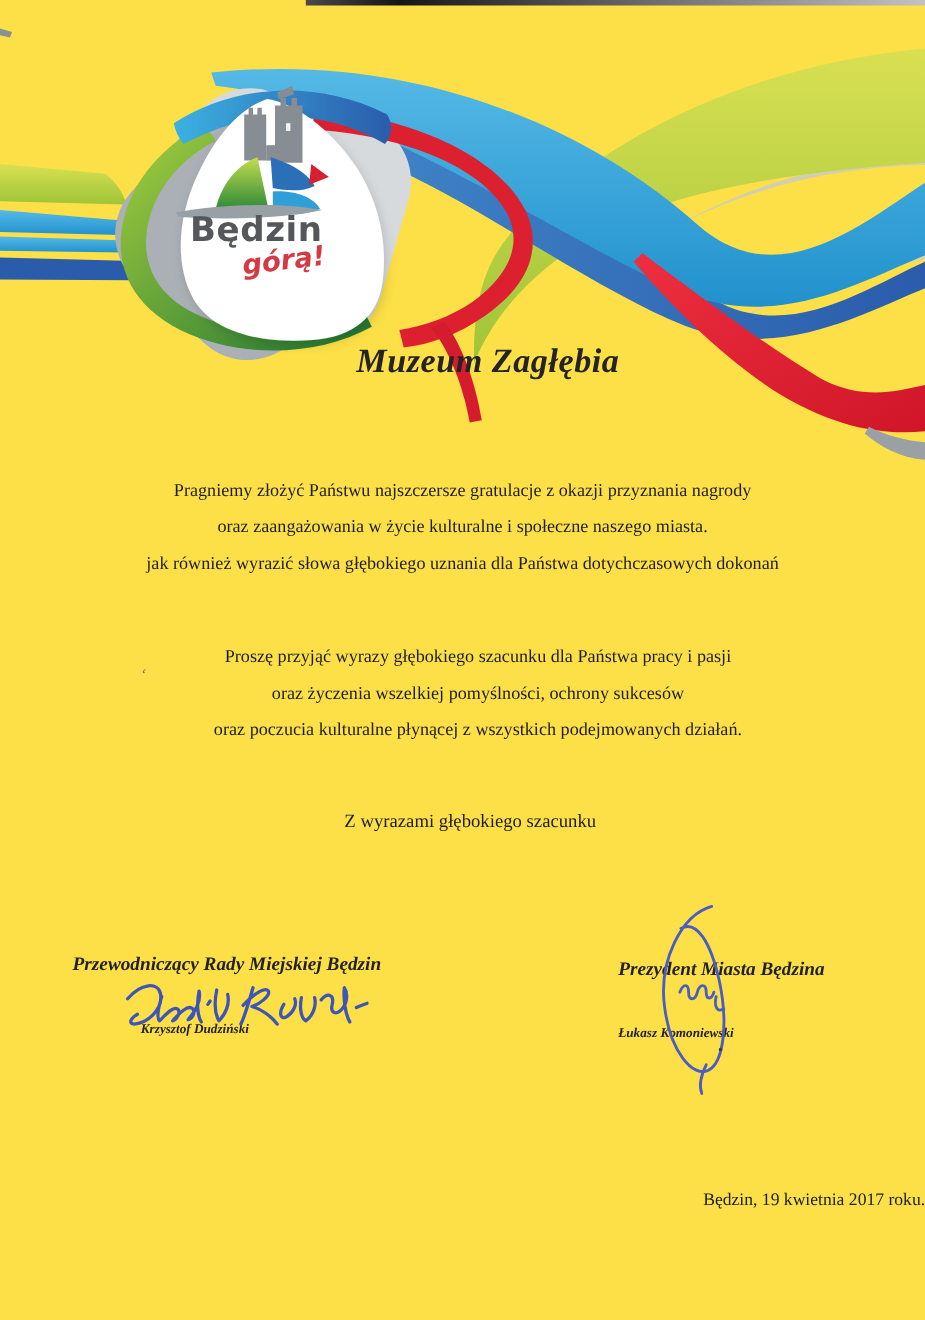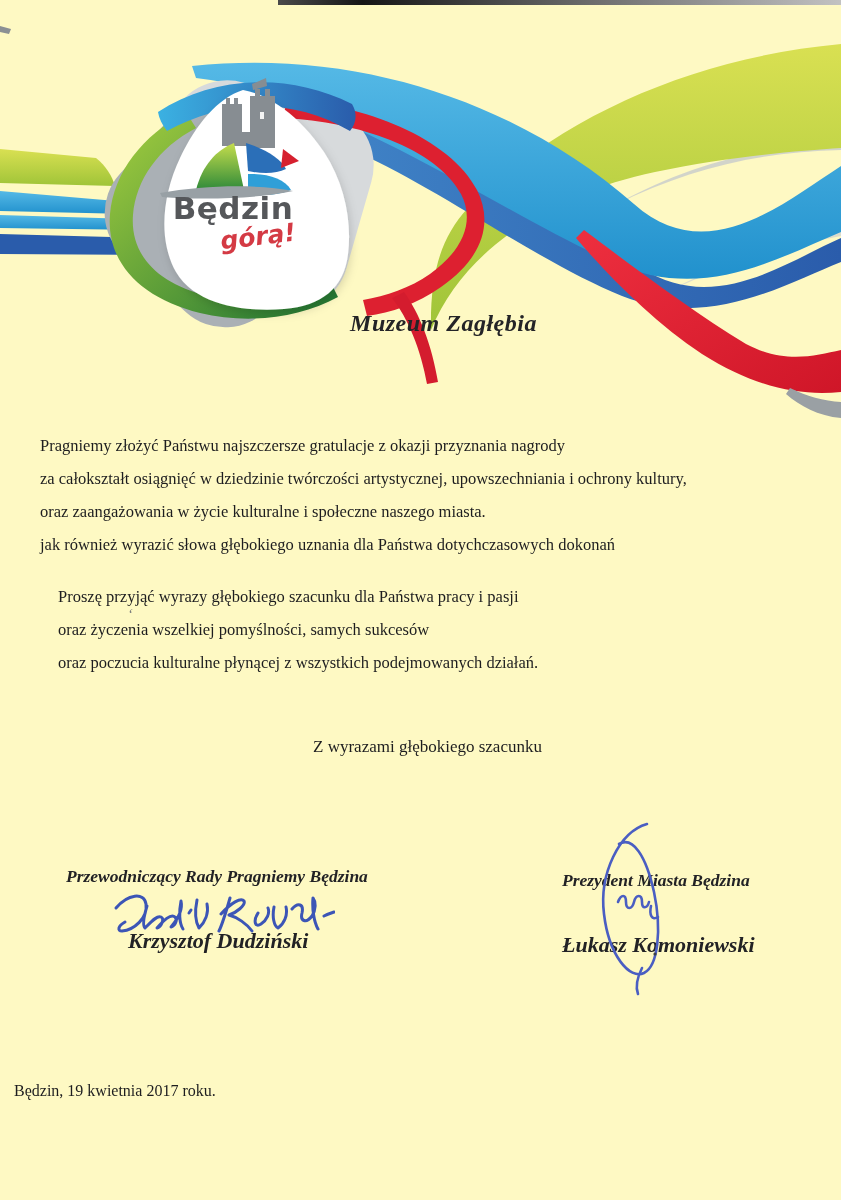"Będzin" .page { background: #fef9c3 -> #fde047 }
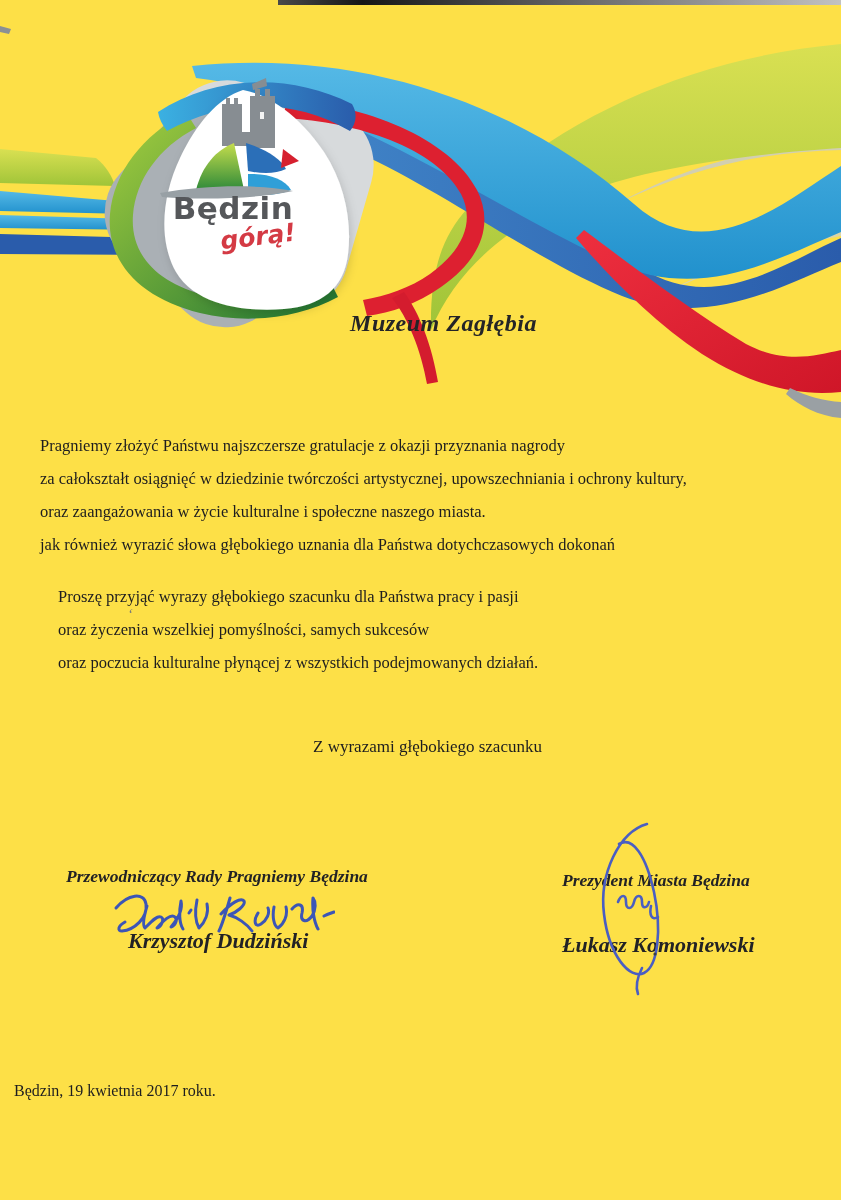"Muzeum Zagłębia" .recipient-title { font-size: 24px -> 31px }
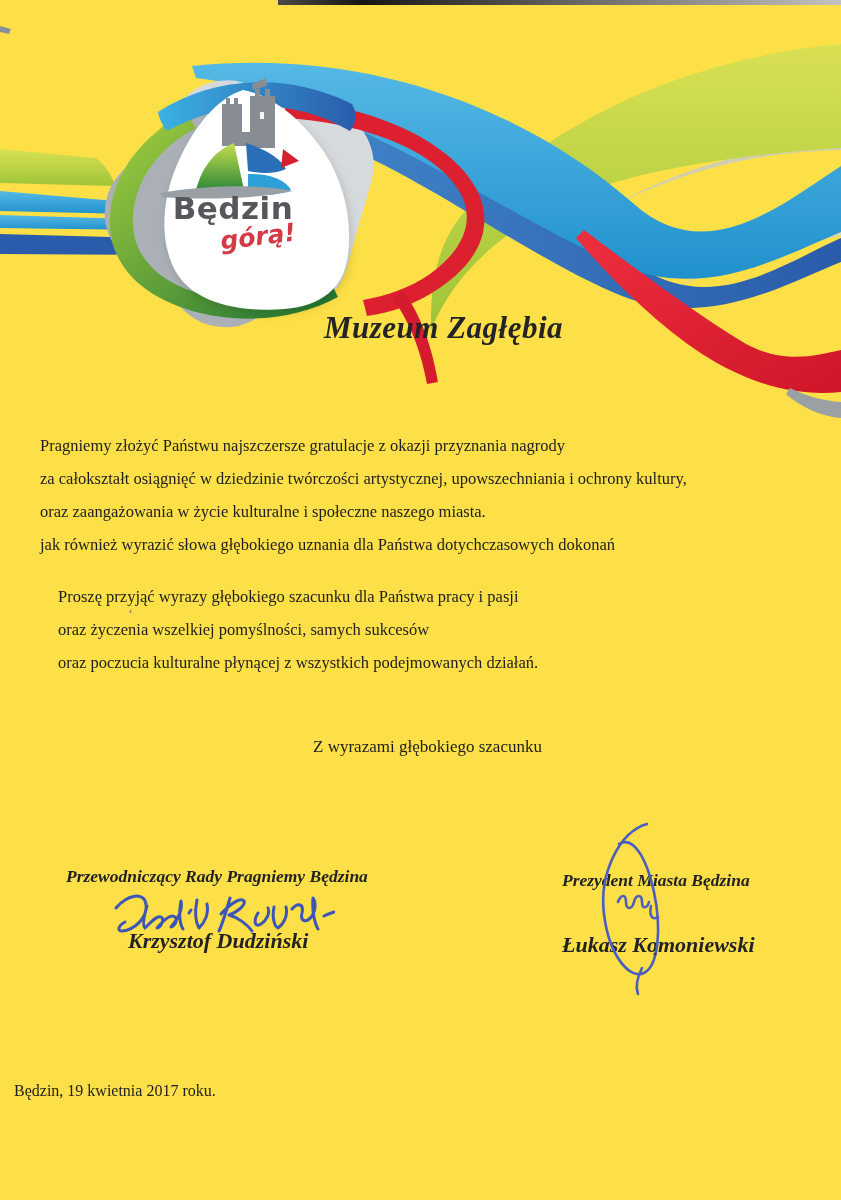"Pragniemy złożyć Państwu najszczersze" .para .line { text-align: none -> center }
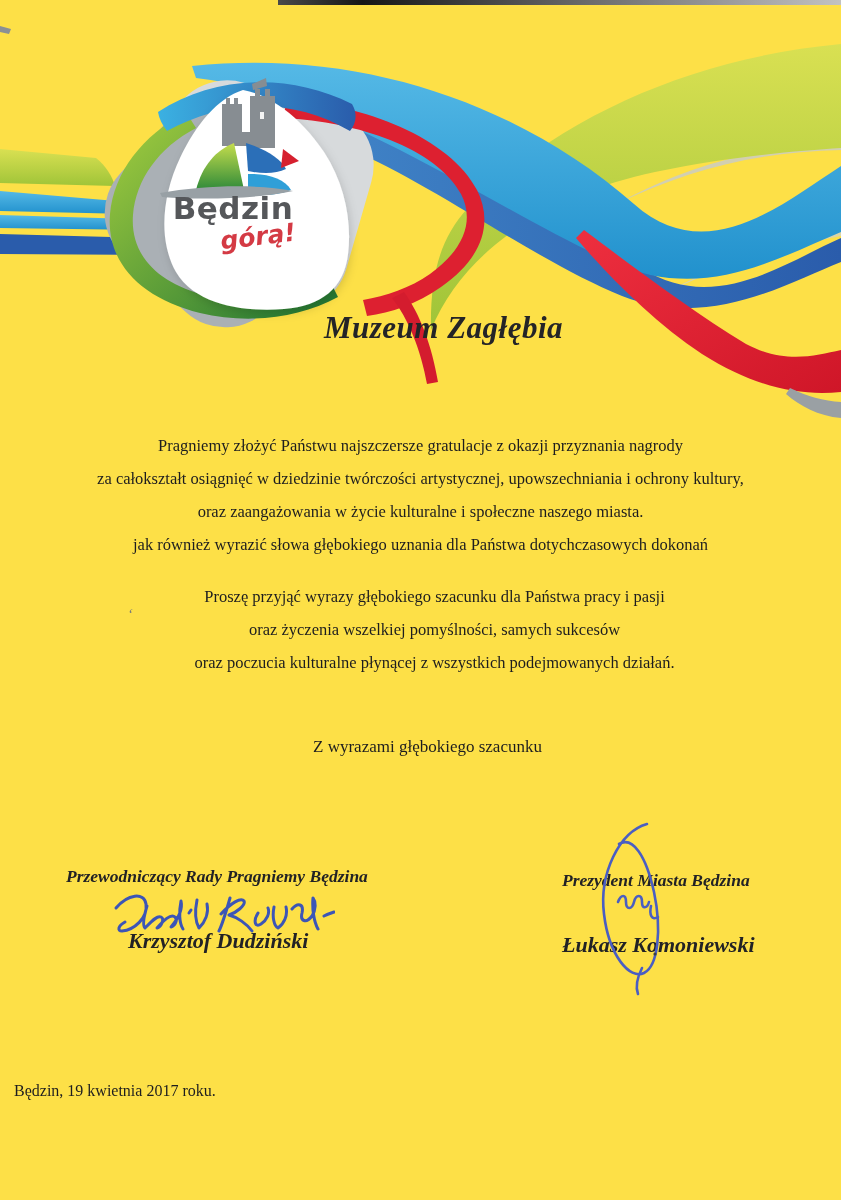"za całokształt osiągnięć w dziedzinie" div.line { html: <div>za całokształt osiągnięć w dziedzinie twórczości artystycznej, upowszechniania i ochrony kultury,</div> -> none }
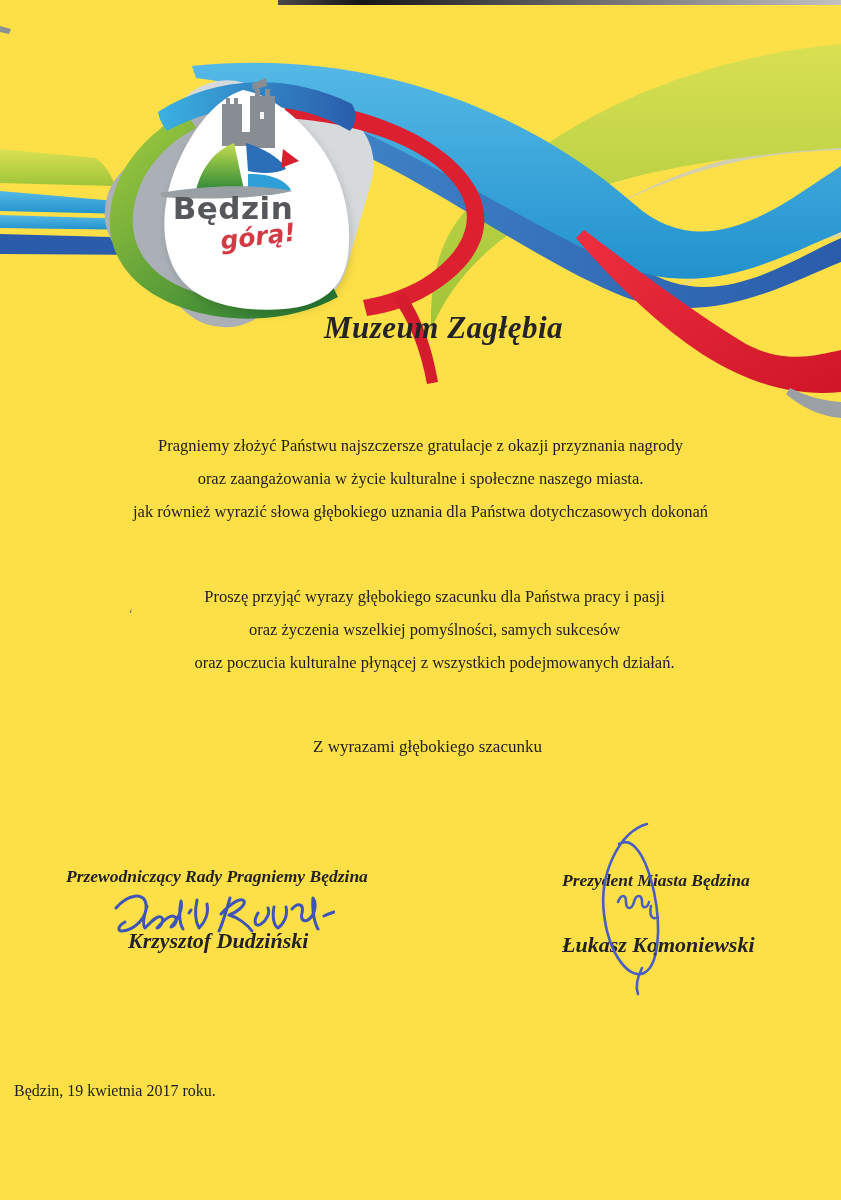"oraz życzenia wszelkiej pomyślności," div.line { text: samych -> ochrony }
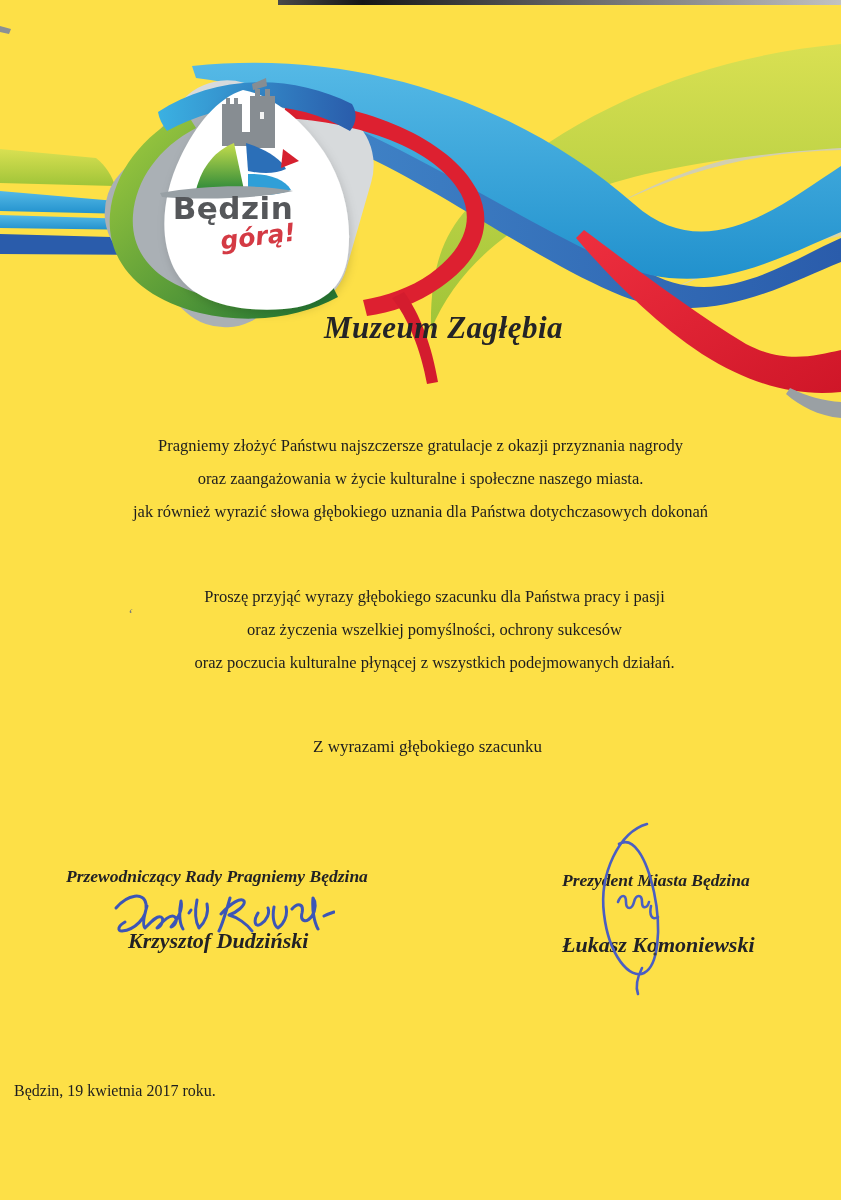"Przewodniczący Rady Pragniemy Będzina" div.role { text: Pragniemy Będzina -> Miejskiej Będzin }
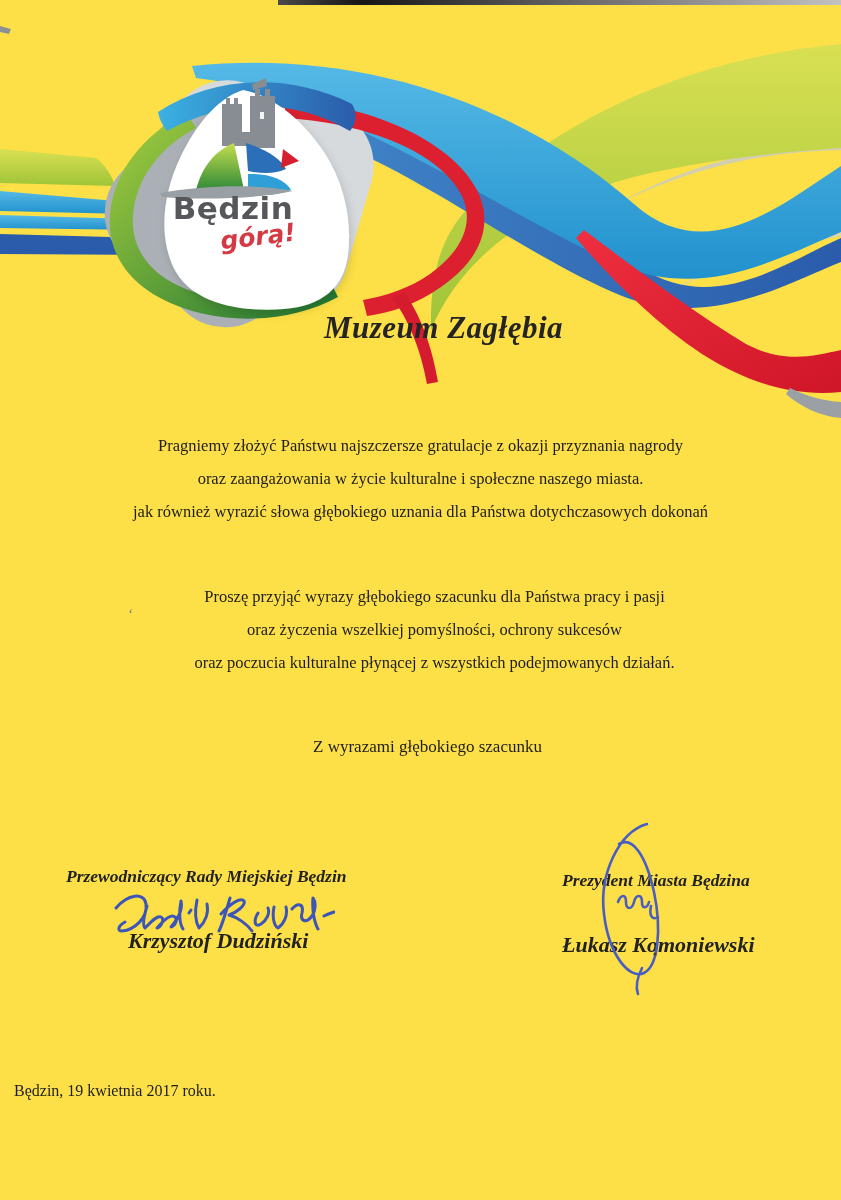"Krzysztof Dudziński" .sig .name { font-size: 22px -> 12px }
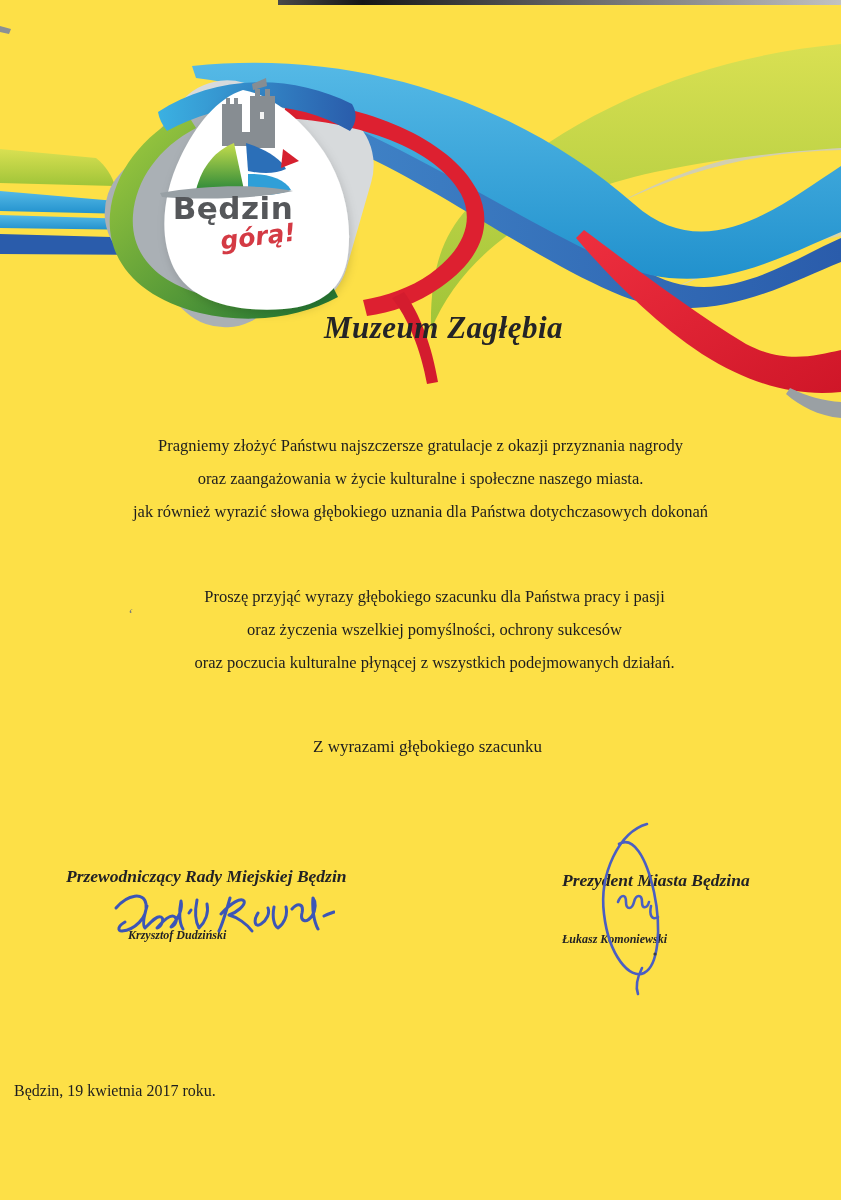"Będzin, 19 kwietnia 2017 roku." .dateline { text-align: left -> right }
